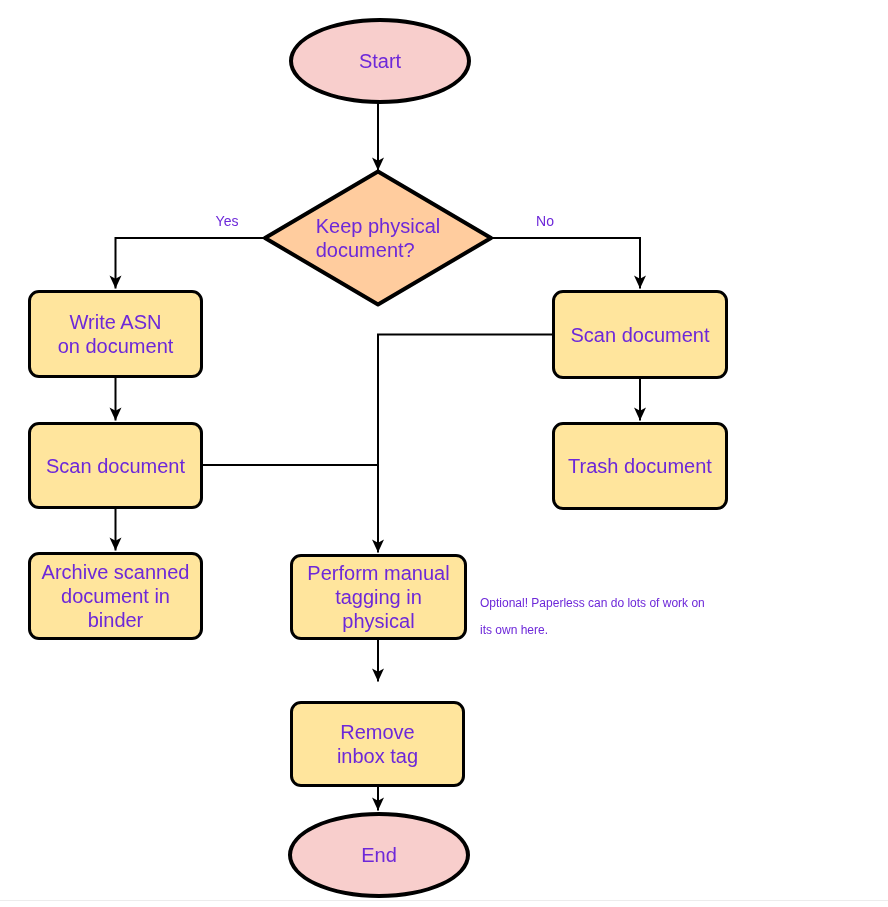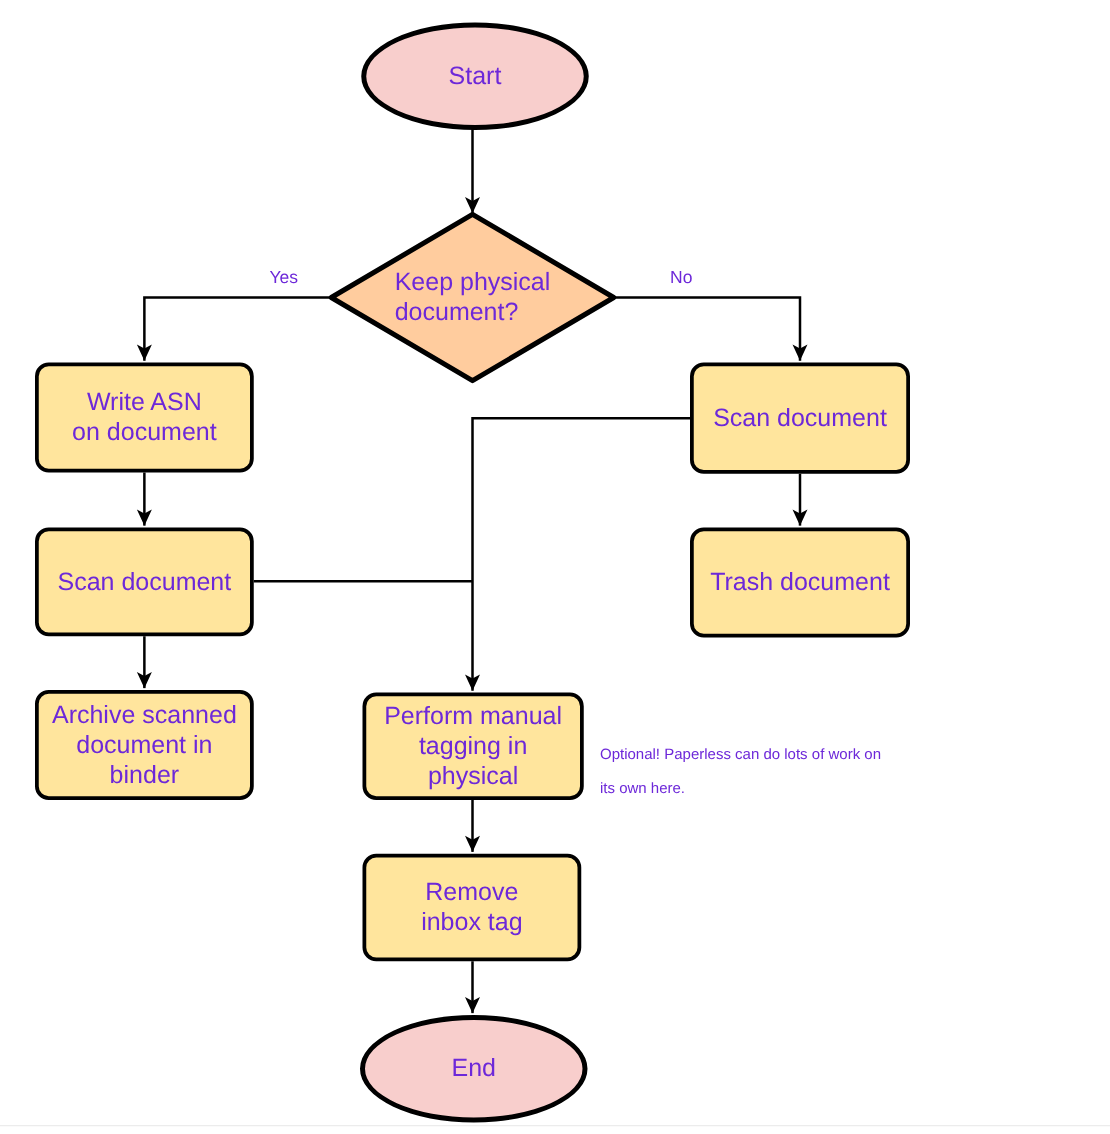"Remove" div.node { top: 683px -> 701px }
